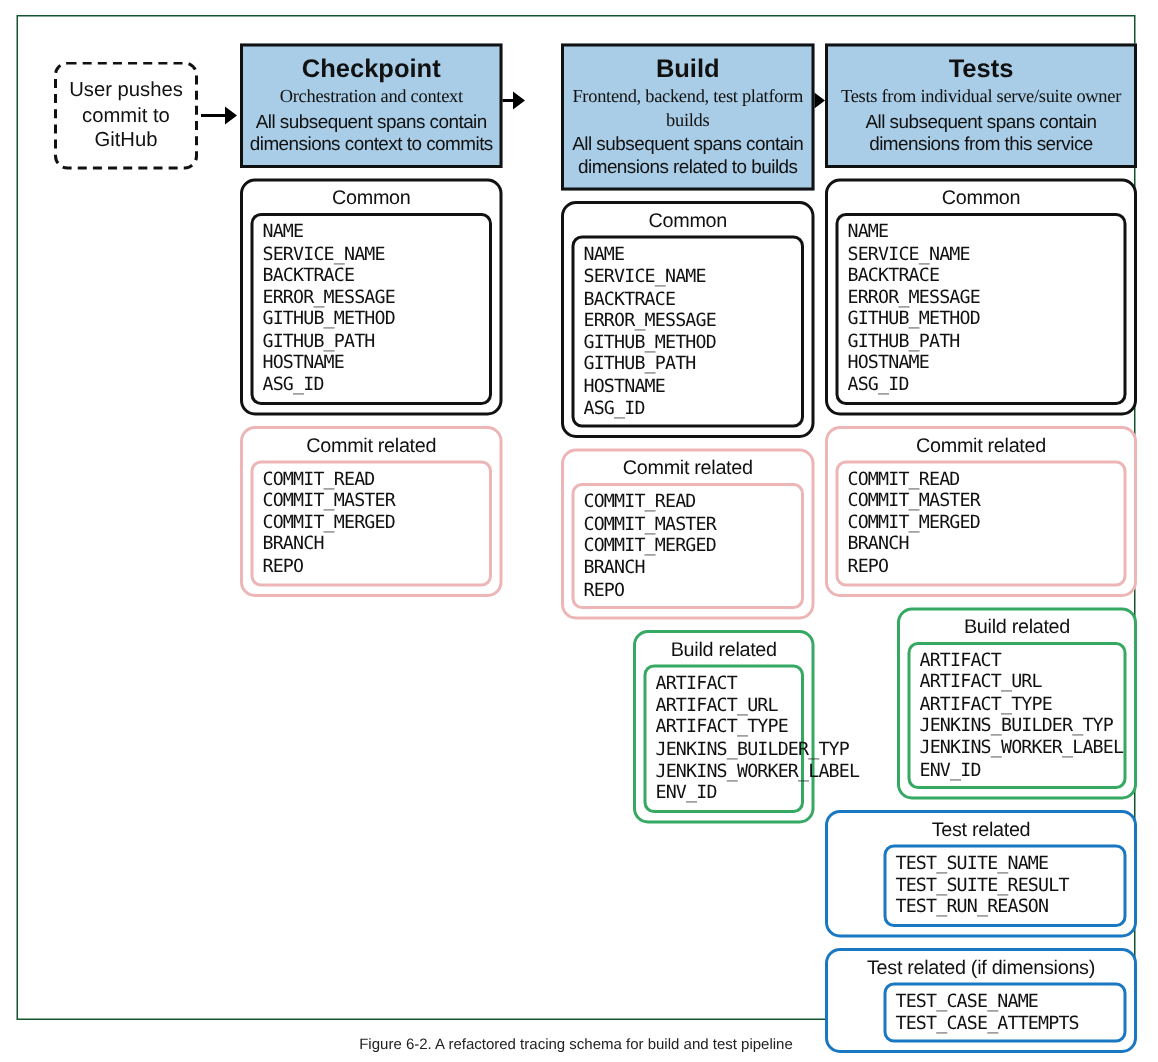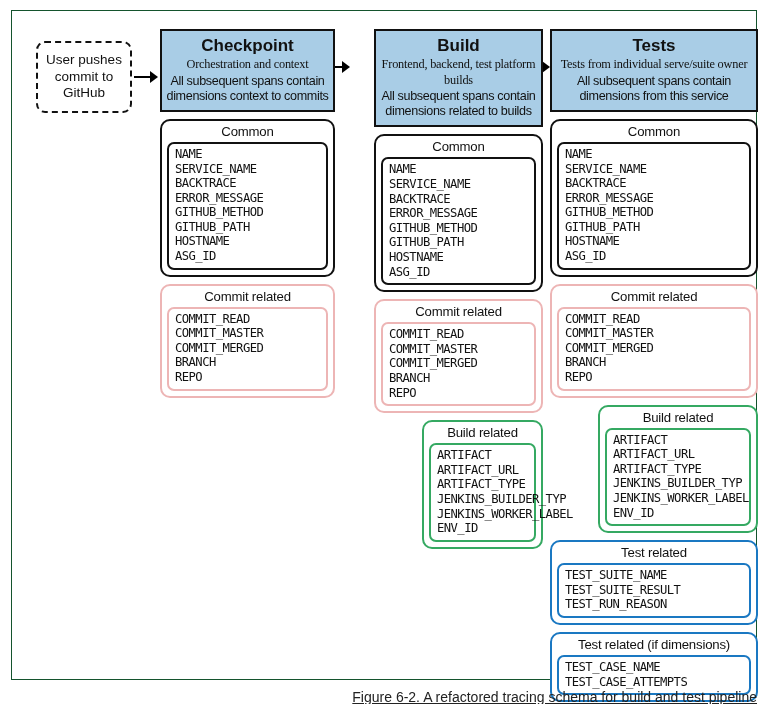"TEST_SUITE_NAME" .theme-test .attr-list { margin-left: none -> 32px }
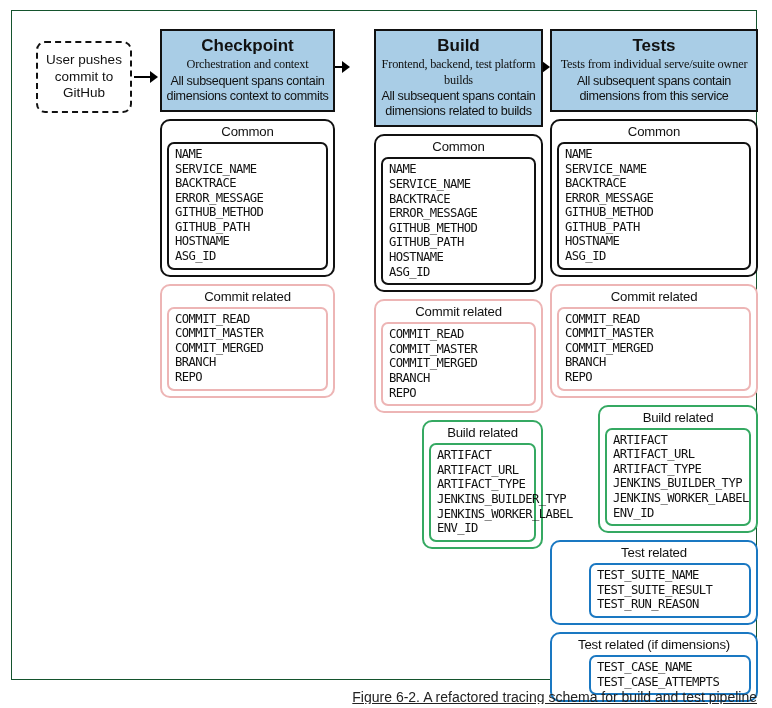"Figure 6-2. A refactored tracing" #figure-caption { font-size: 14px -> 10px; text-align: right -> center; text-decoration: underline -> none }
